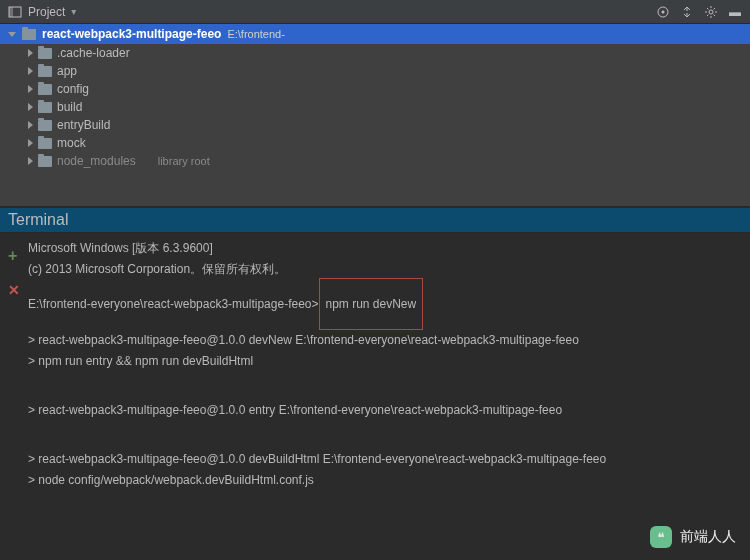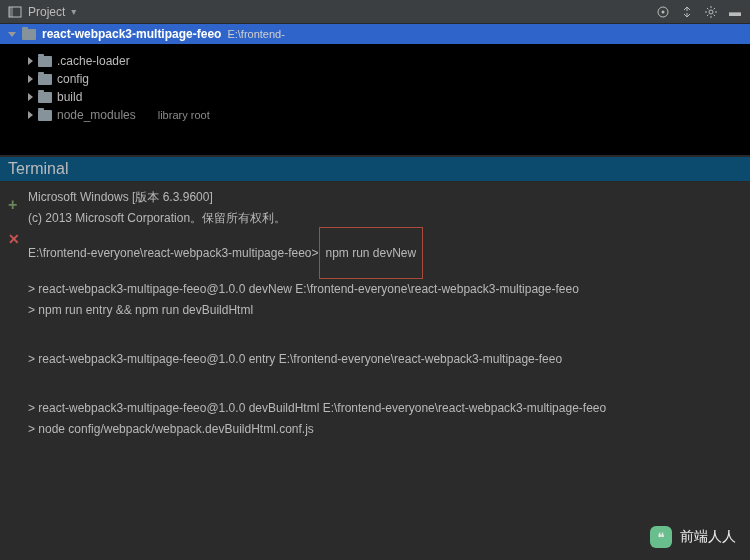"react-webpack3-multipage-feeo" .project-panel { background: #000000 -> #404040; height: 131px -> 182px }
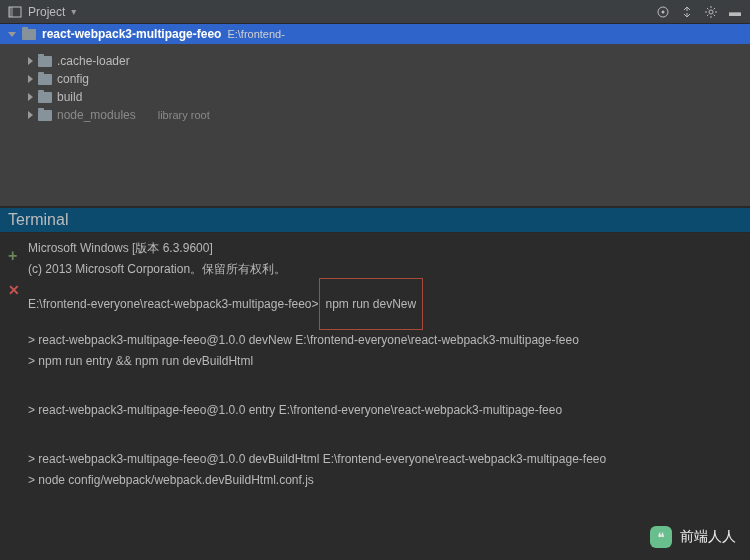".cache-loader" .tree { padding: 8px 0 -> 0 0 }
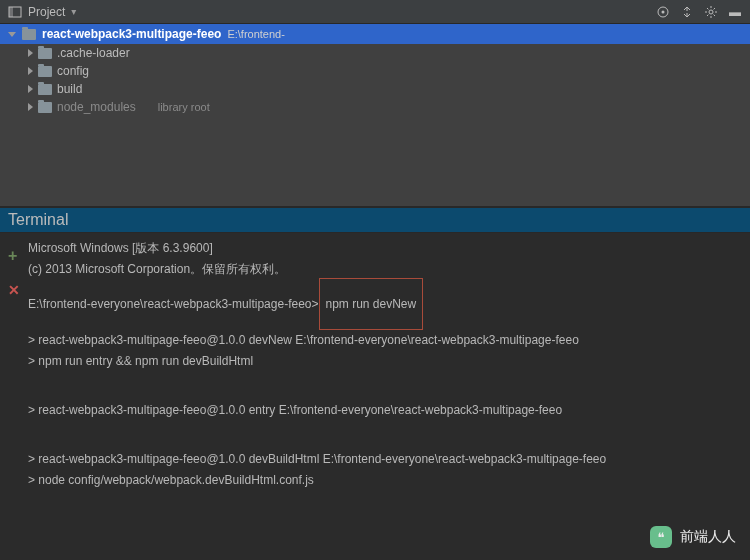"app" div.tree-item { html: none -> <div> <span></span> <span></span> <span>app</span> </div> }
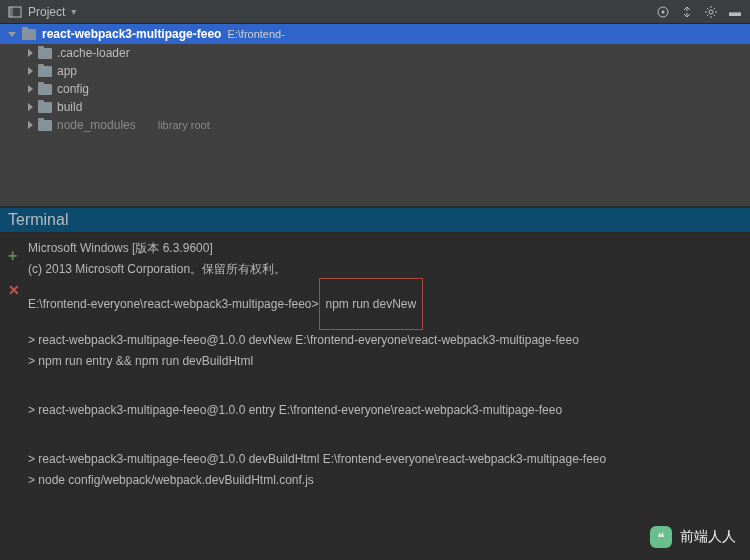"entryBuild" div.tree-item { html: none -> <div> <span></span> <span></span> <span>entryBuild</span> </div> }
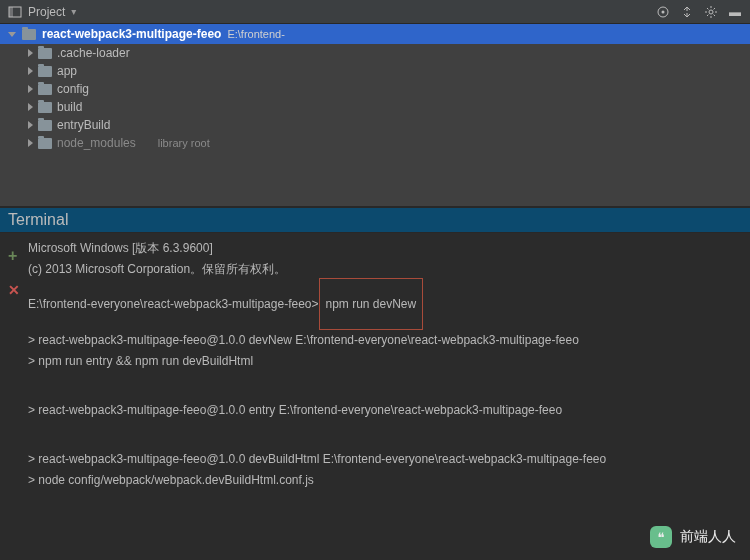"mock" div.tree-item { html: none -> <div> <span></span> <span></span> <span>mock</span> </div> }
